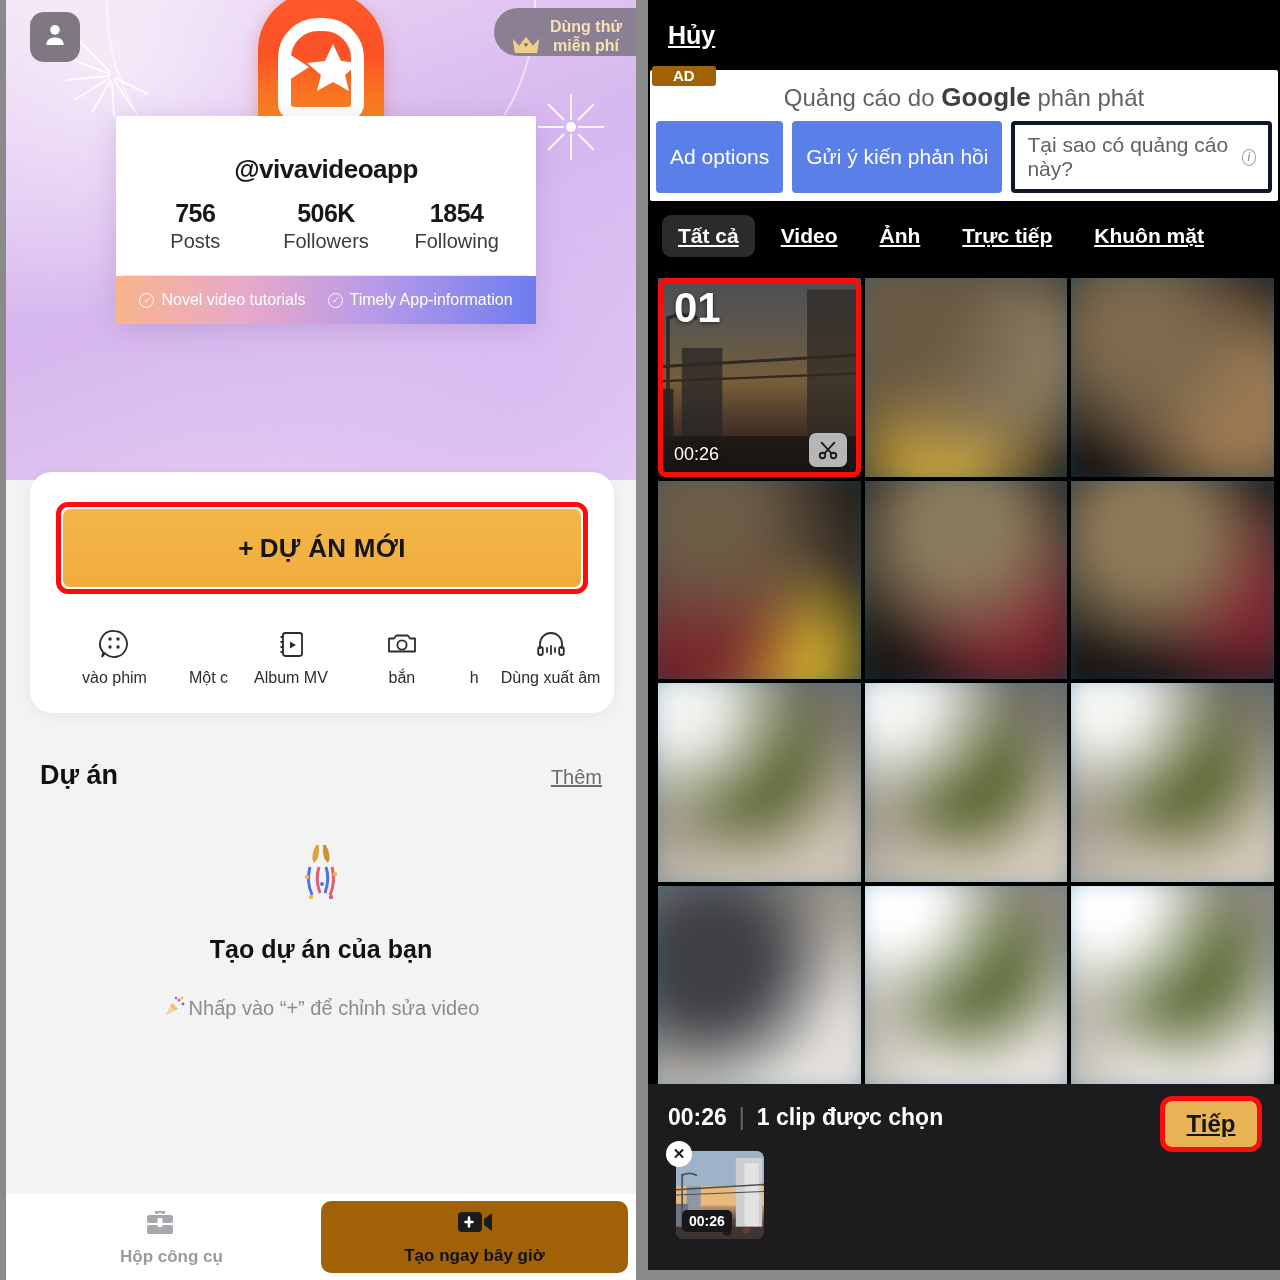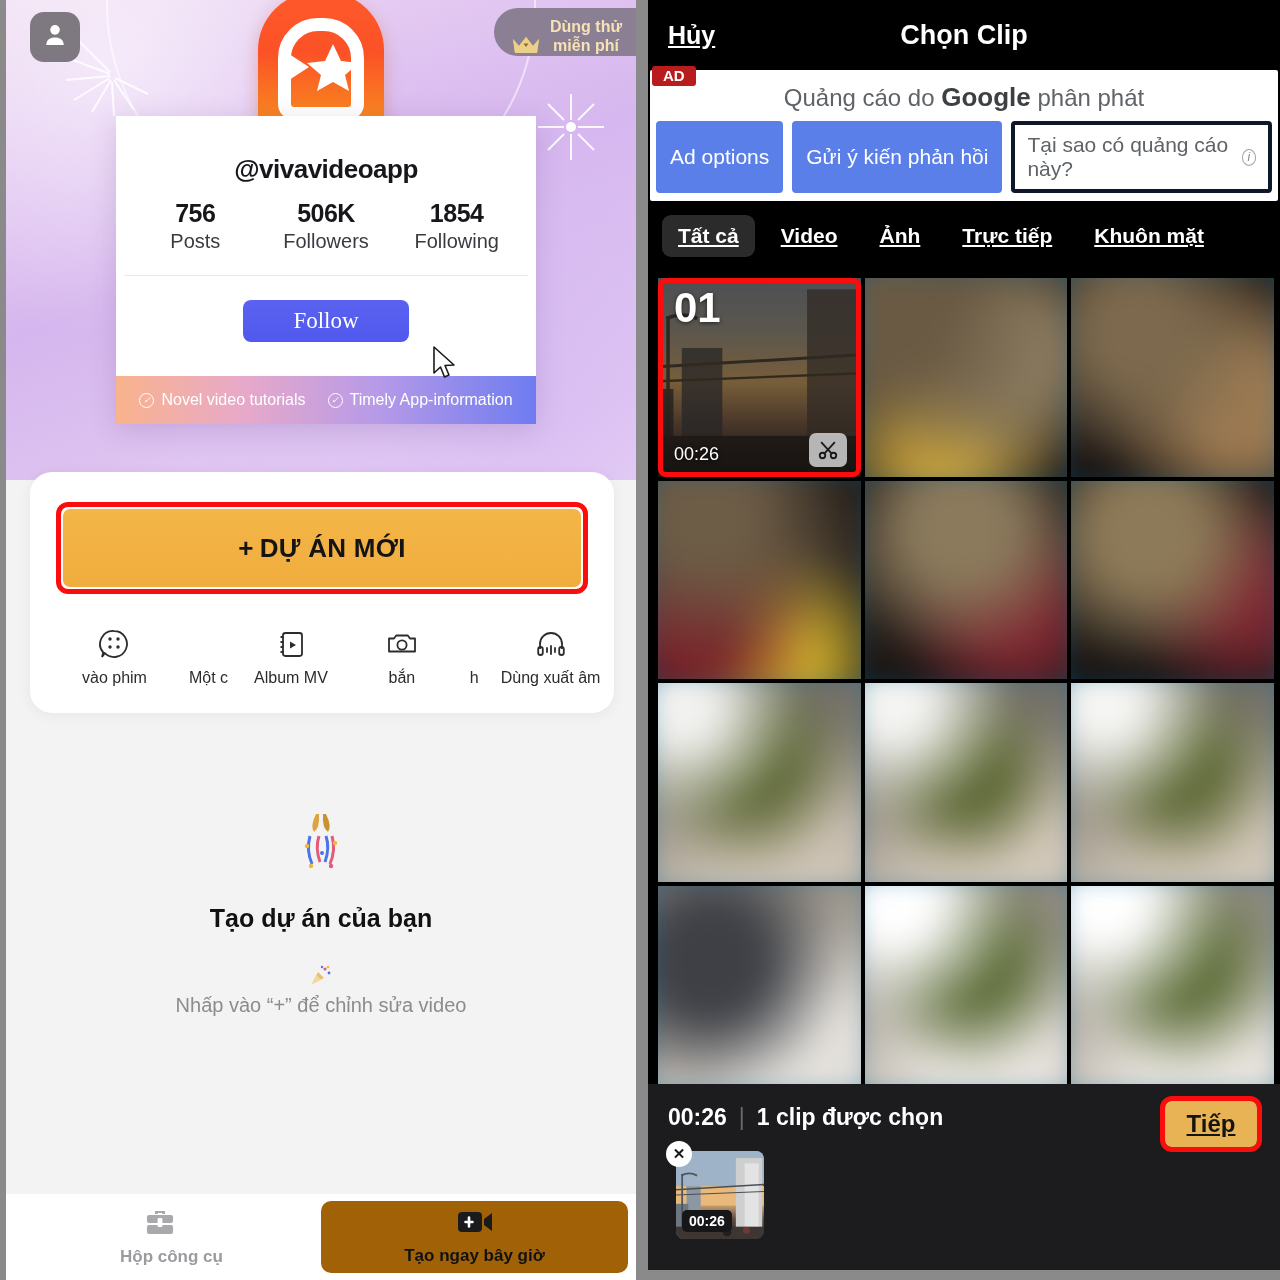"Chọn Clip" div.rp-title { html: <div>Chọn Clip</div> -> none }
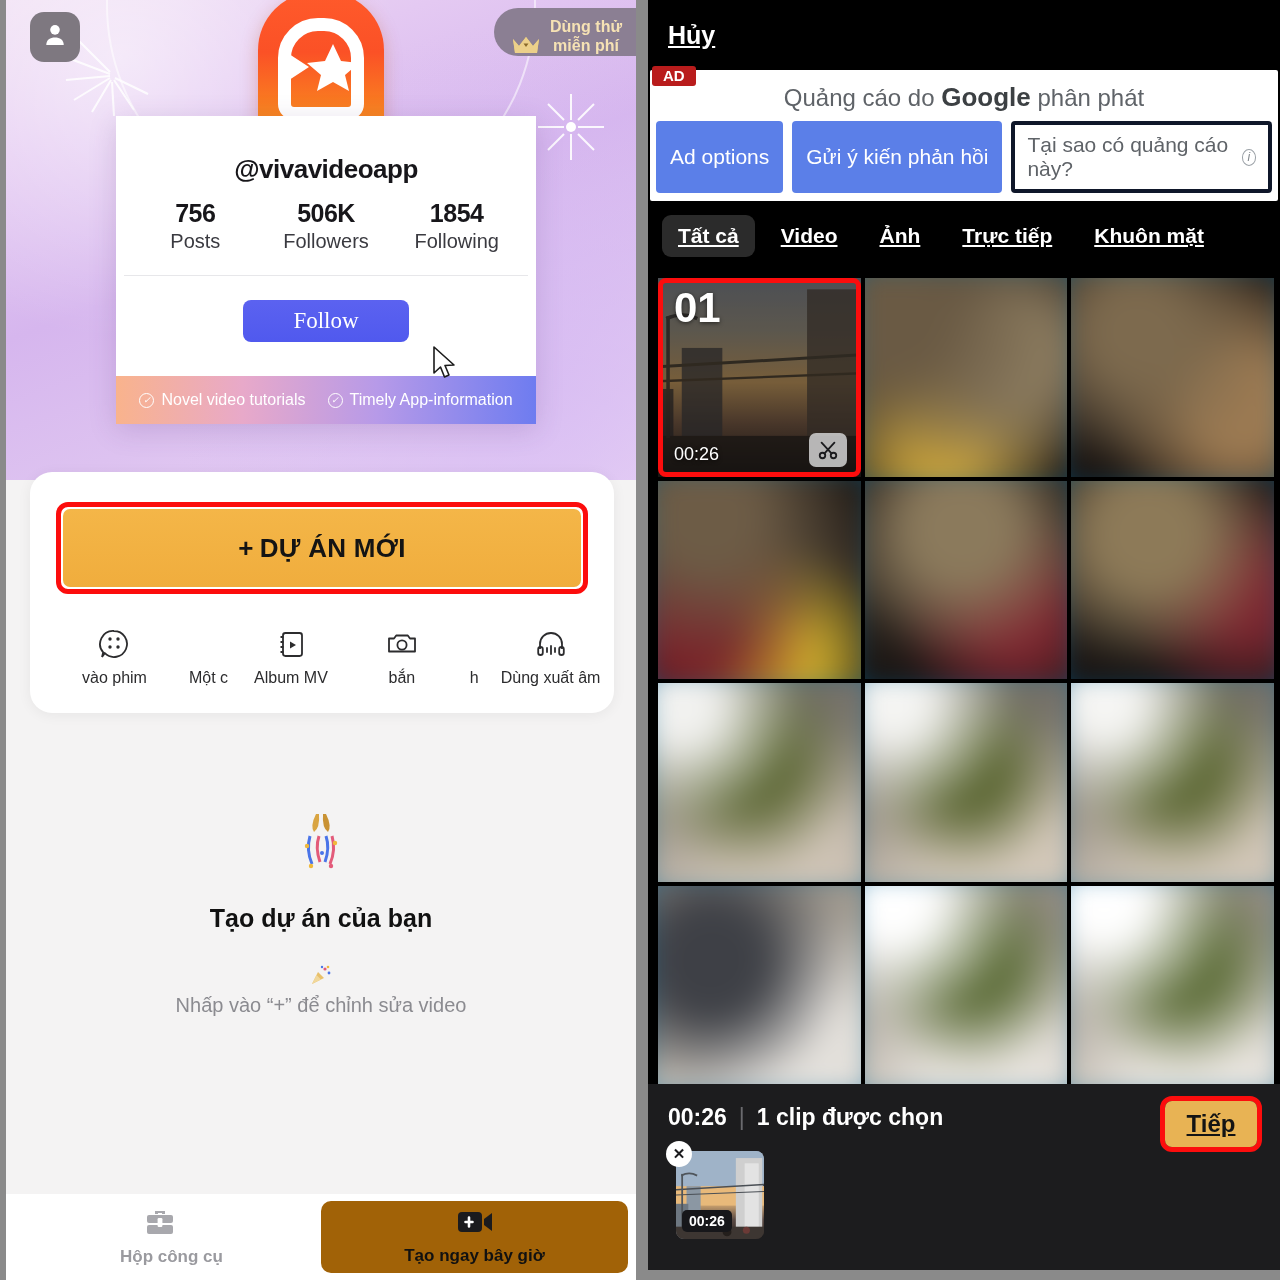"AD" .ad-tag { background: #b91c1c -> #a16207; padding: 1px 11px 2px -> 1px 21px 2px }
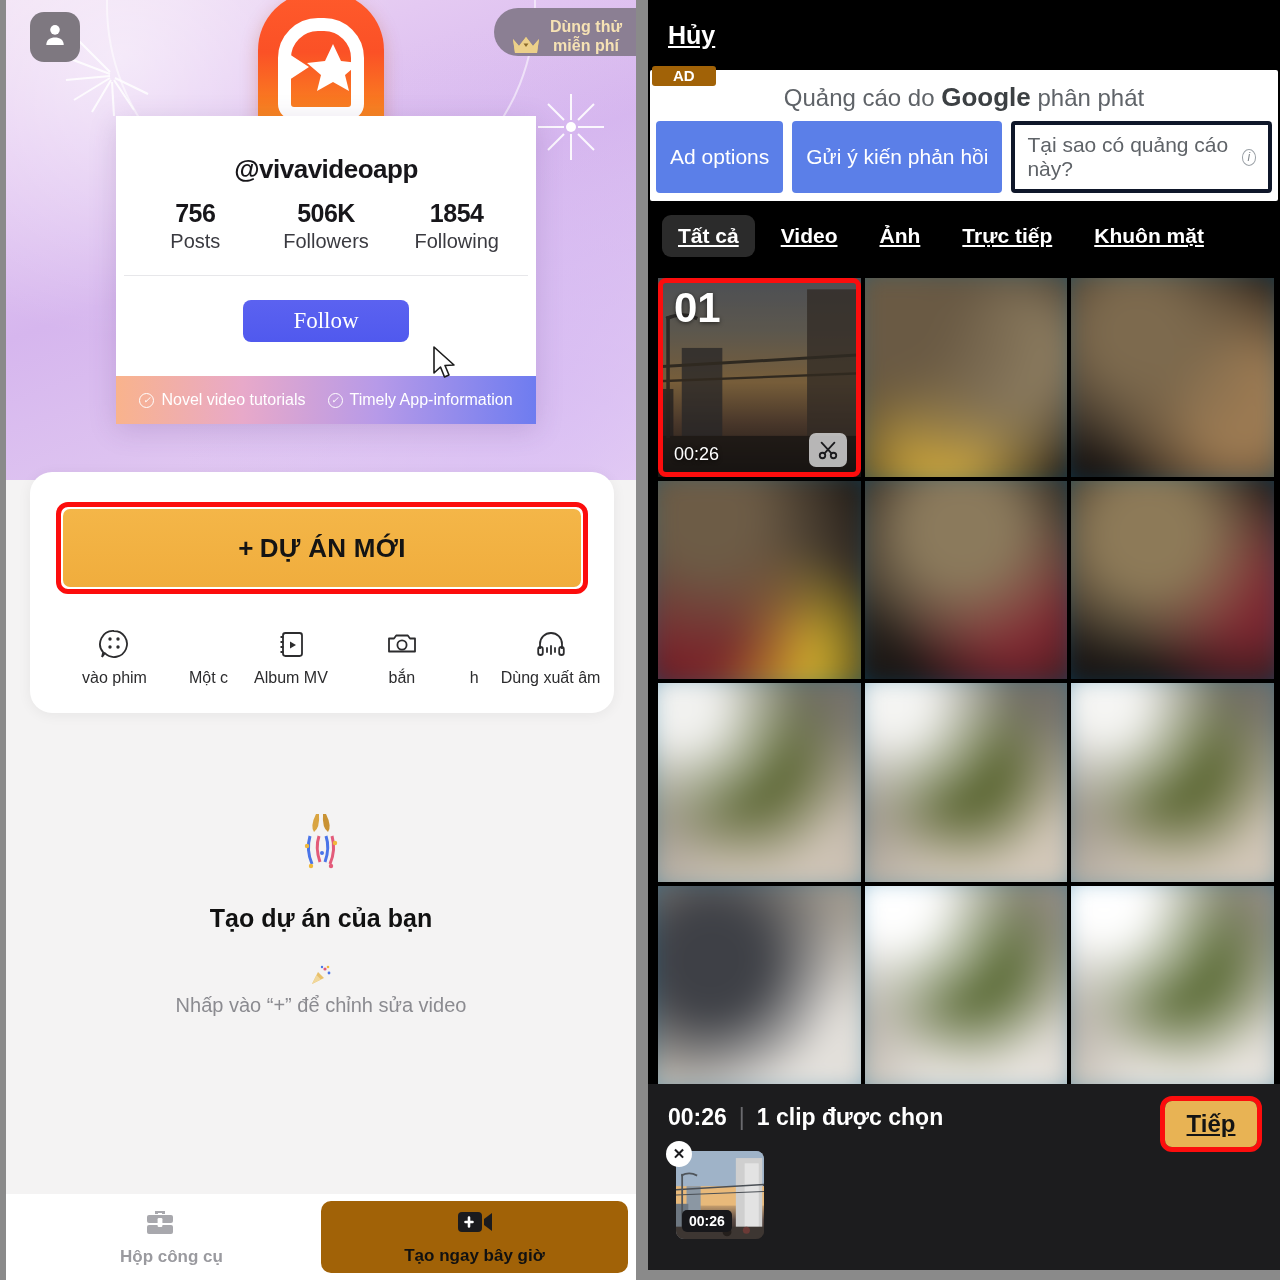"Follow" div.pc-follow-wrap { html: <div> <div>Follow</div> <span> <svg> <path></path> </svg> </span> </div> -> none }
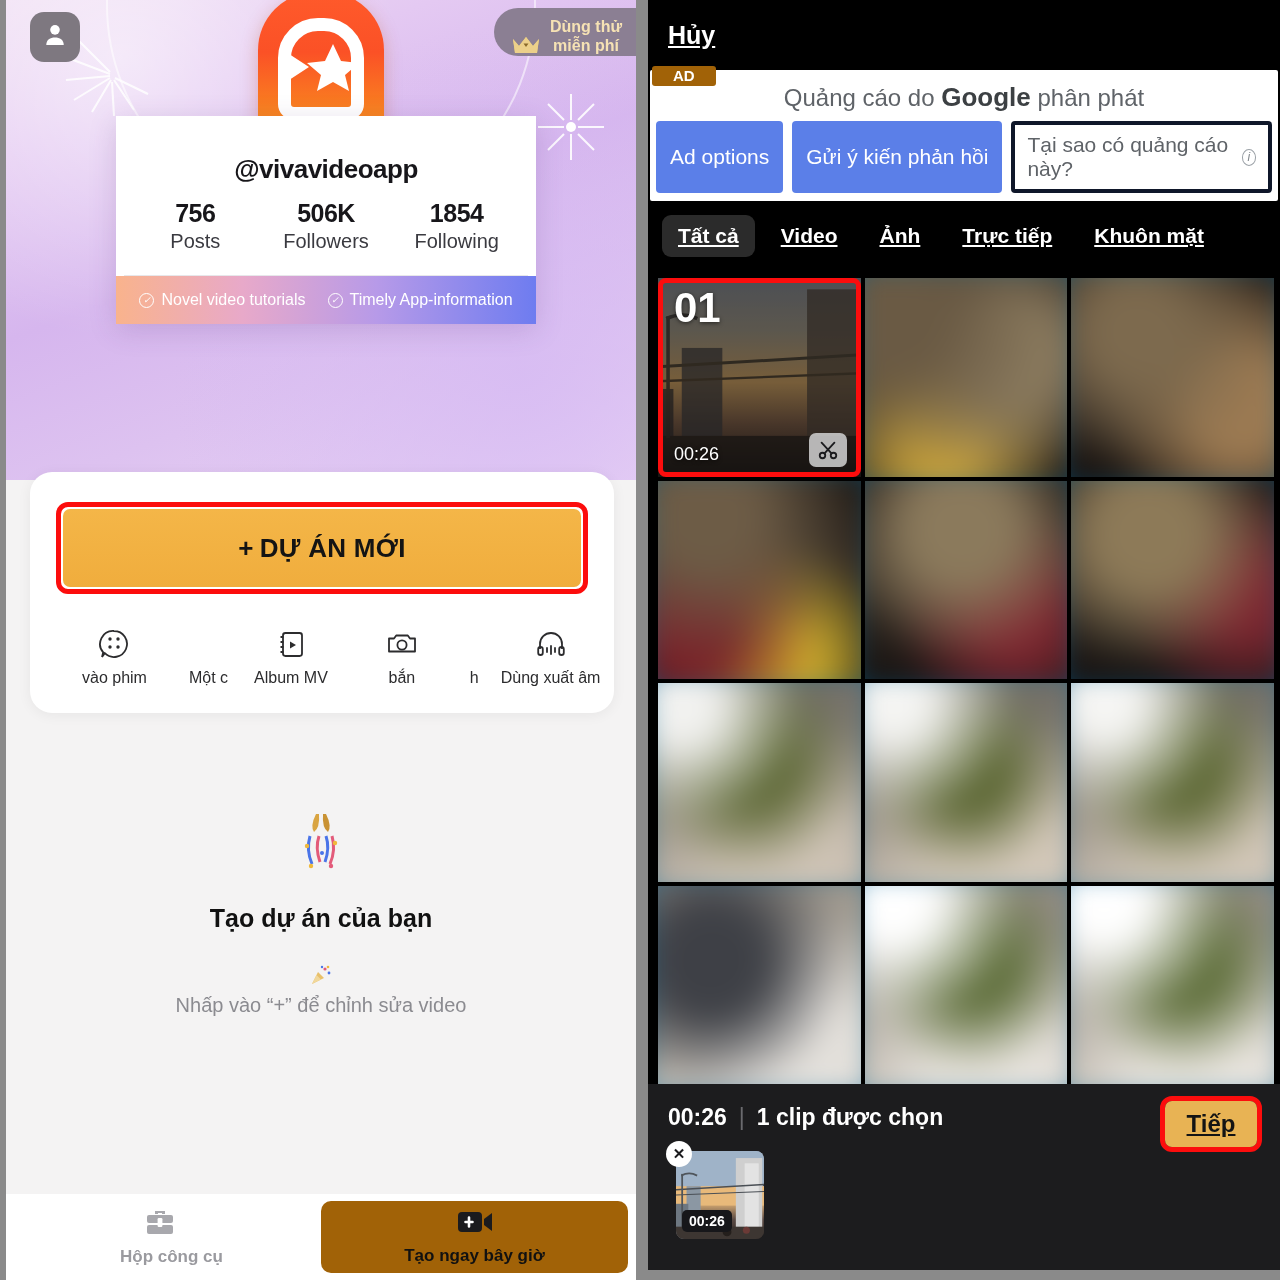"Dự án" div.proj-head { html: none -> <div> <div>Dự án</div> <div>Thêm</div> </div> }
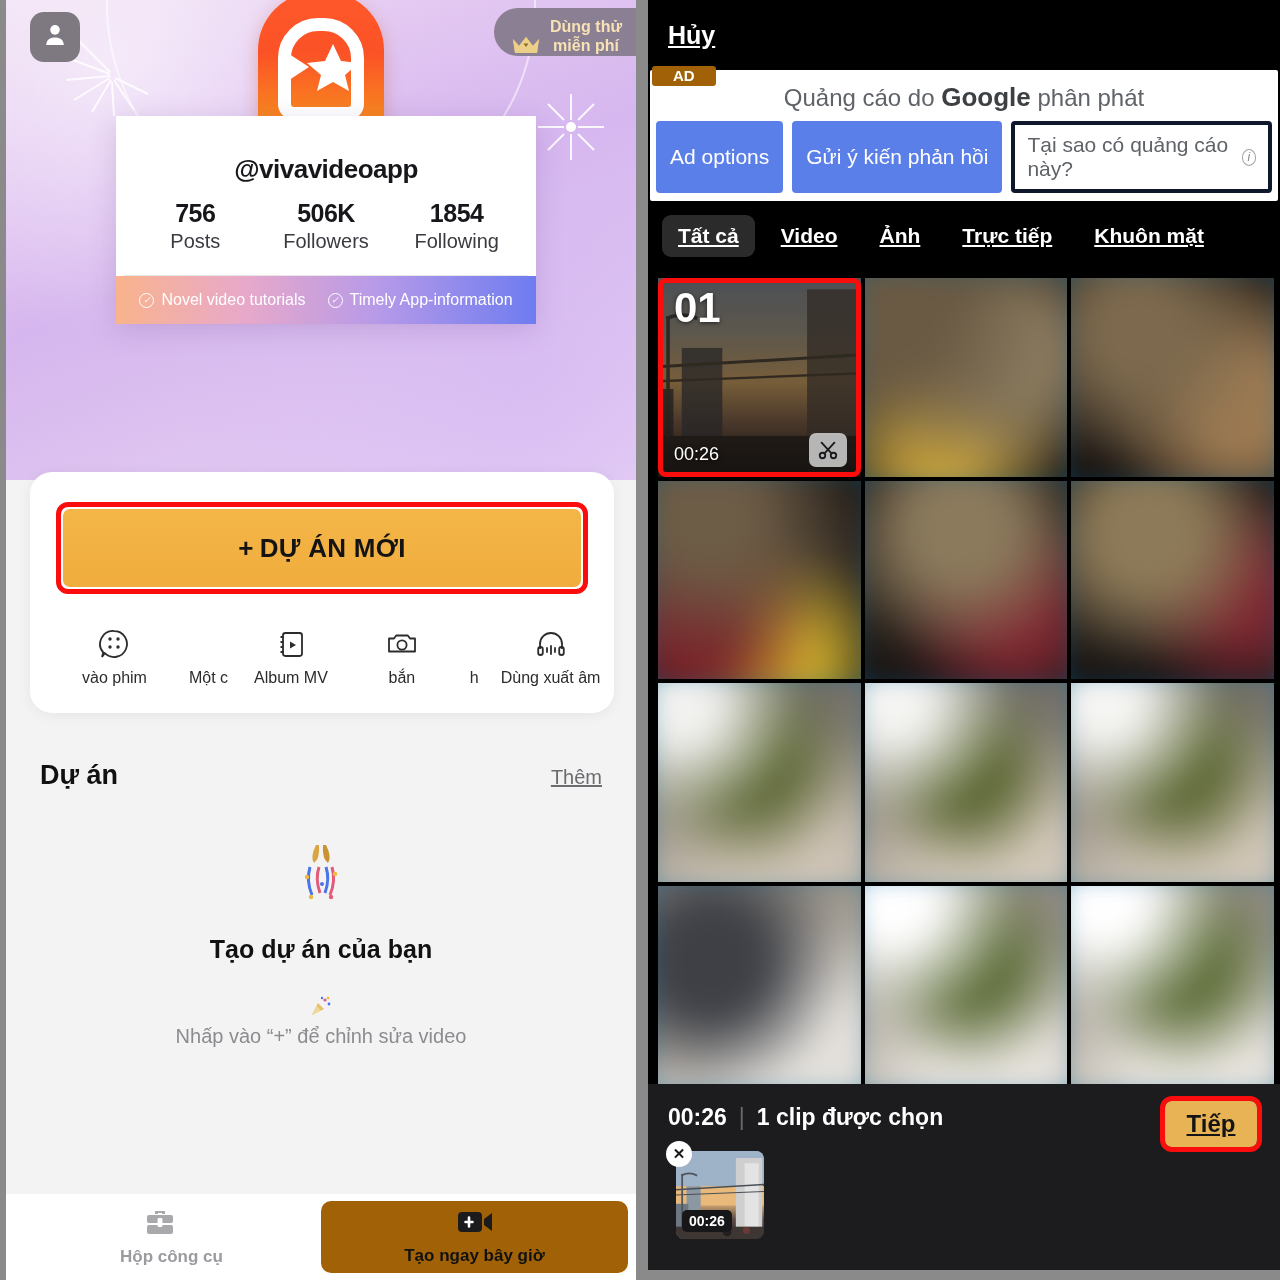"Nhấp vào “+” để chỉnh" .empty-sub { flex-direction: column -> none }
